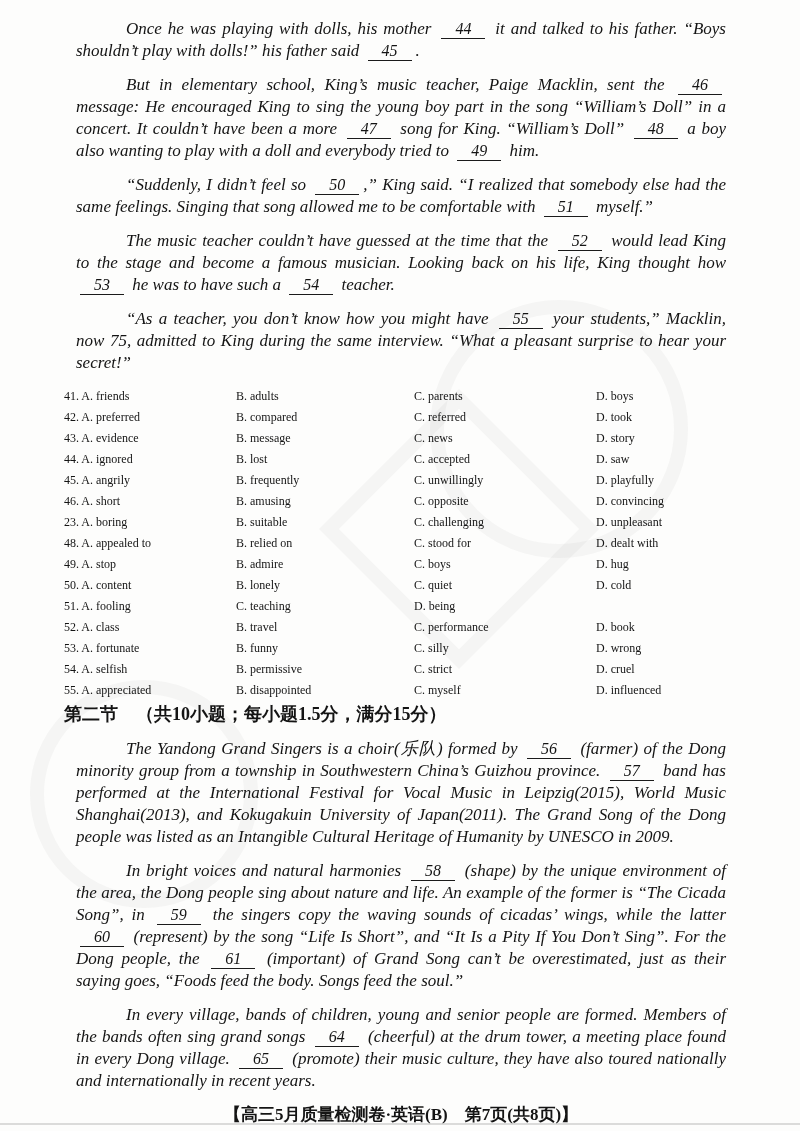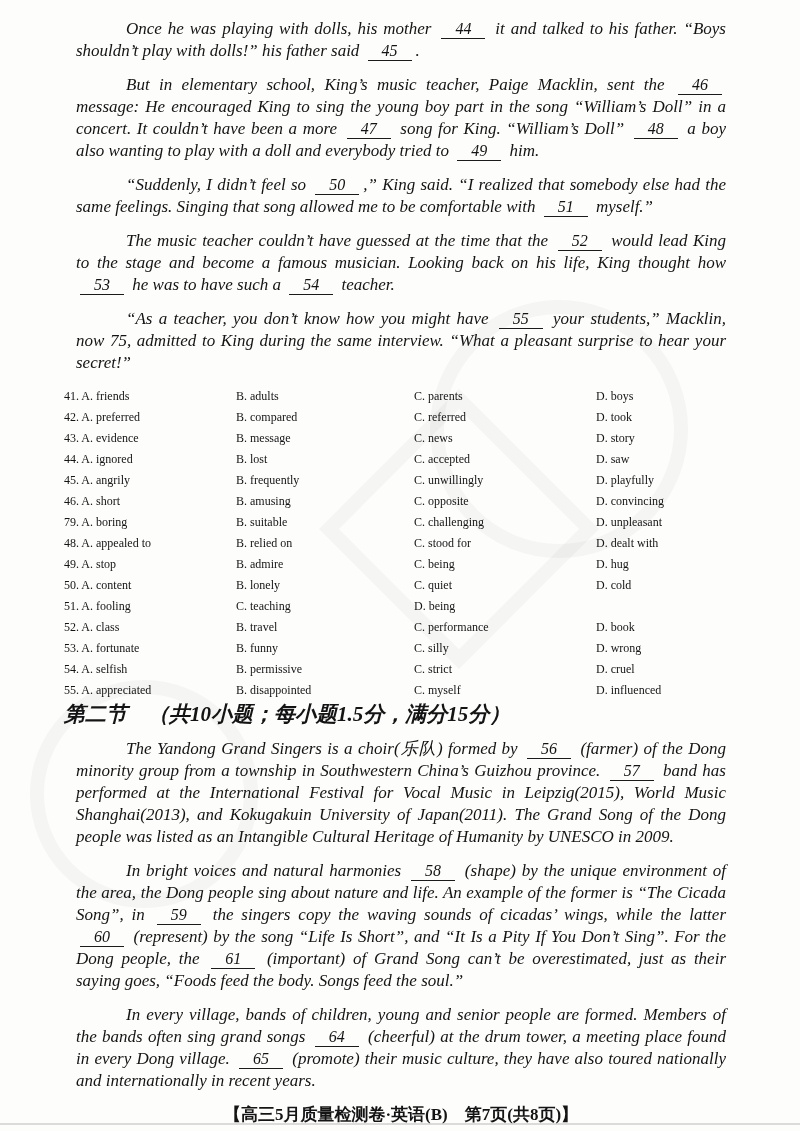"79. A. boring" span { text: 79 -> 23 }
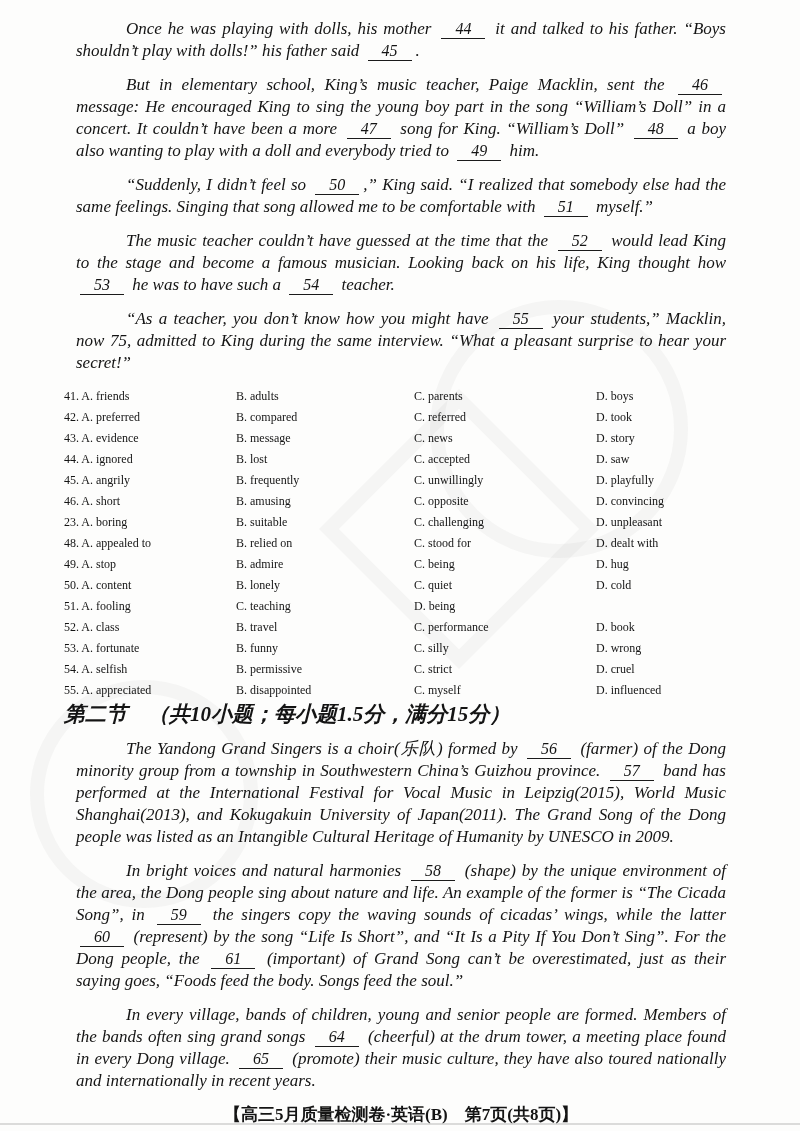"C. being" span { text: being -> boys }
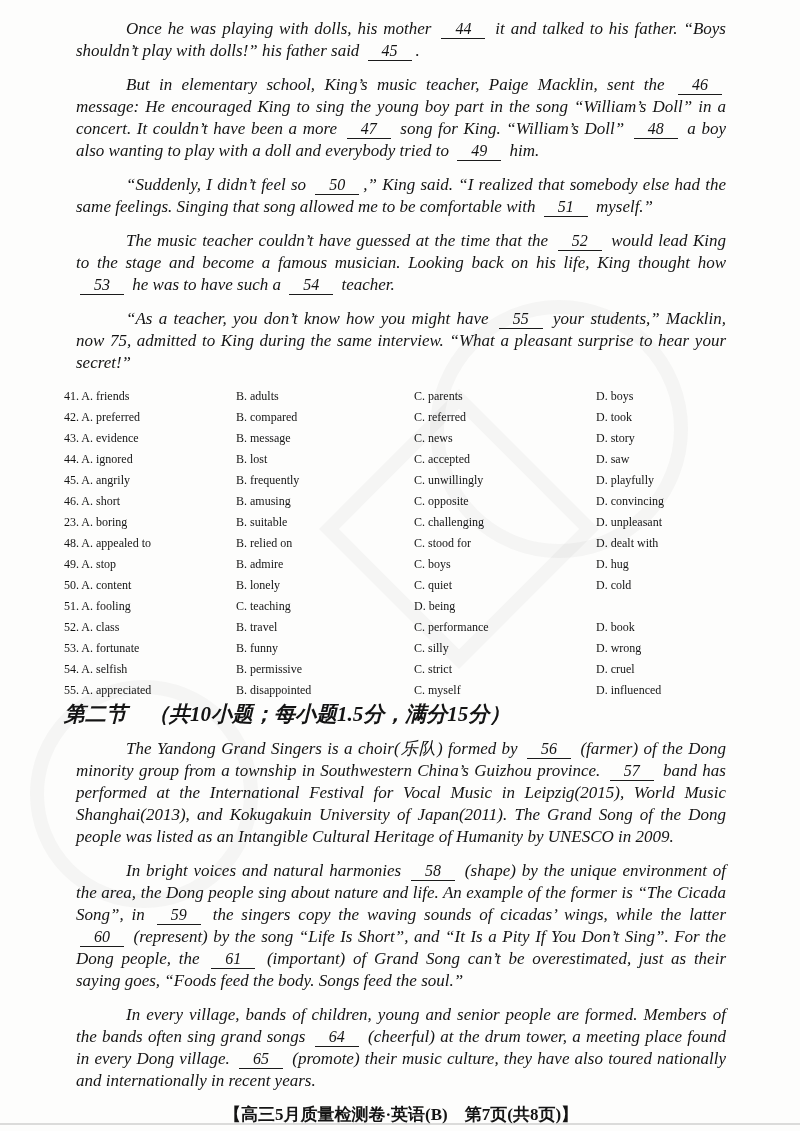"第二节 （共10小题；每小题1.5分，满分15分）" .sec-header { font-size: 21px -> 18px; font-style: italic -> none }
